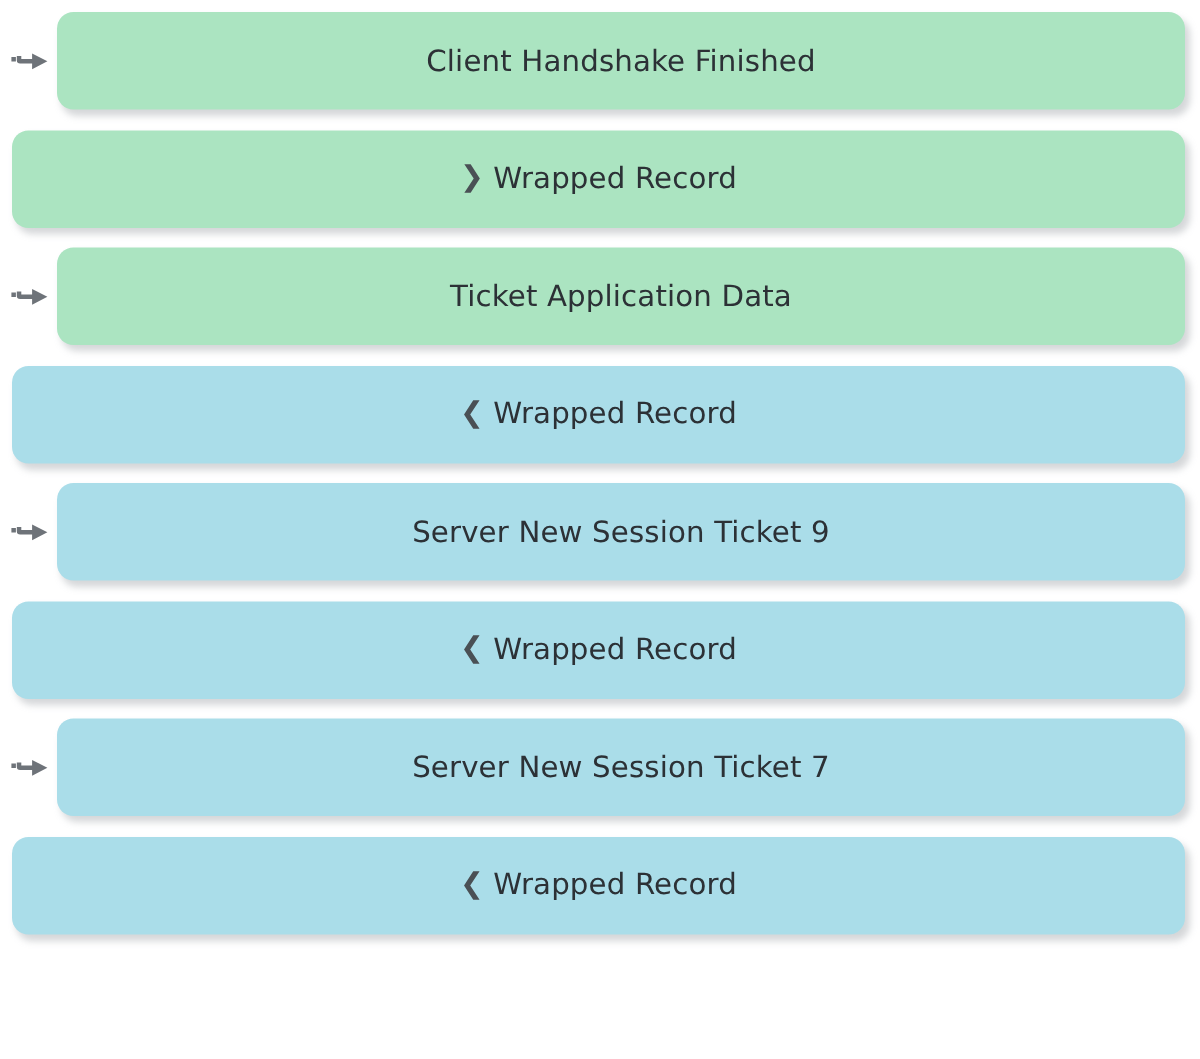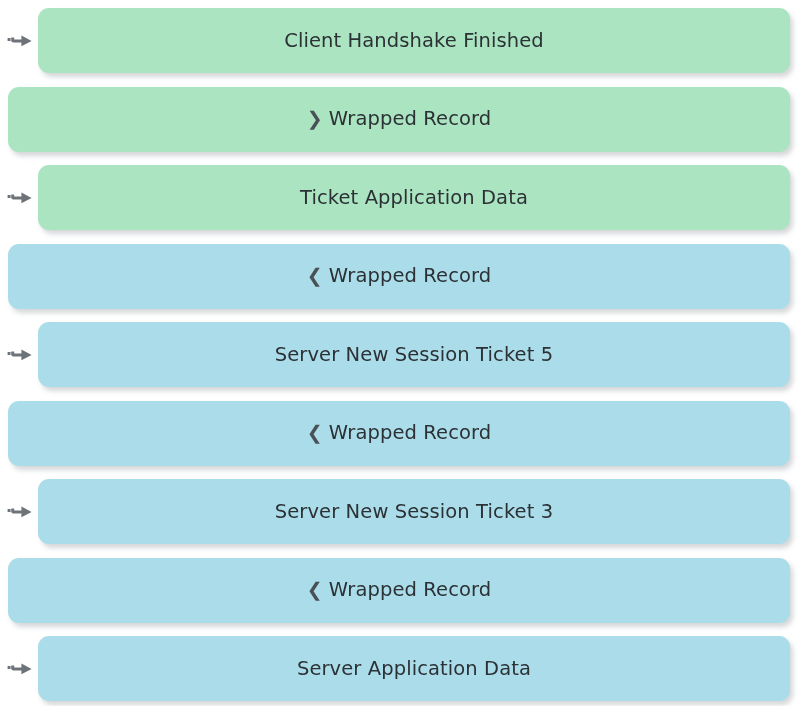"Server New Session Ticket 5" span.label { text: 5 -> 9 }
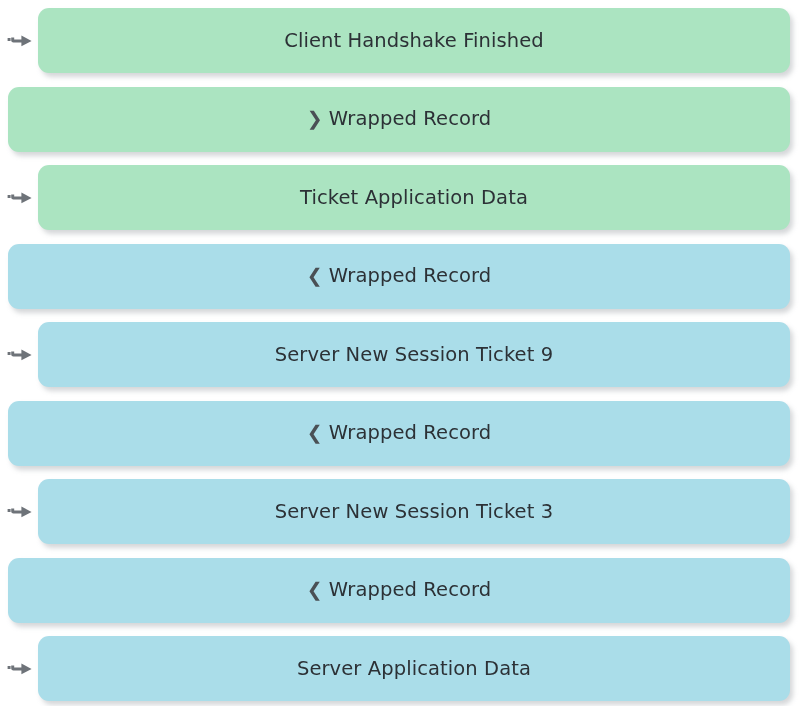"Server New Session Ticket 3" span.label { text: 3 -> 7 }
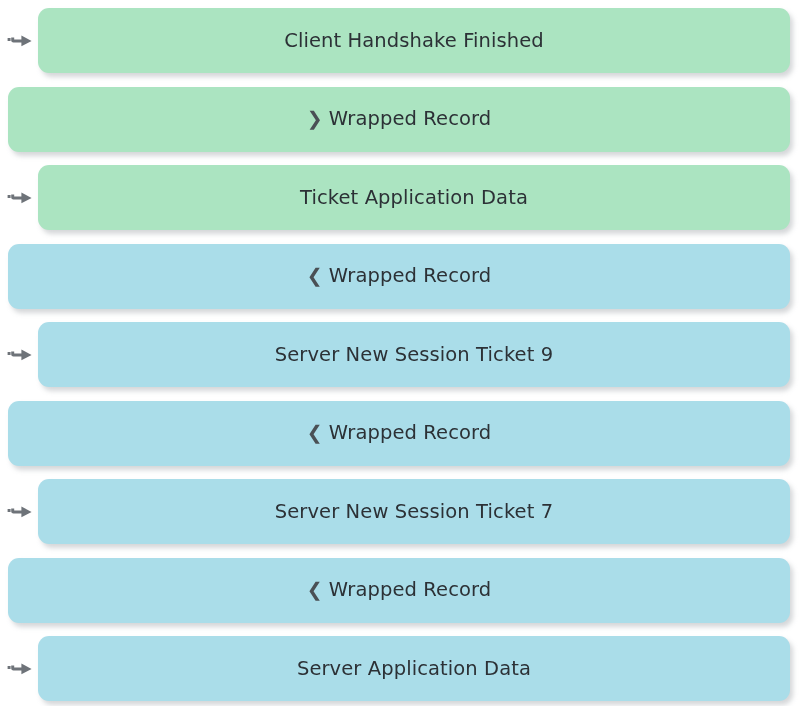"Server Application Data" div.row { html: <div> <div> <span> <svg> <path></path> </svg> </span> </div> <div> <div> <span>Server Application Data</span> </div> </div> </div> -> none }
